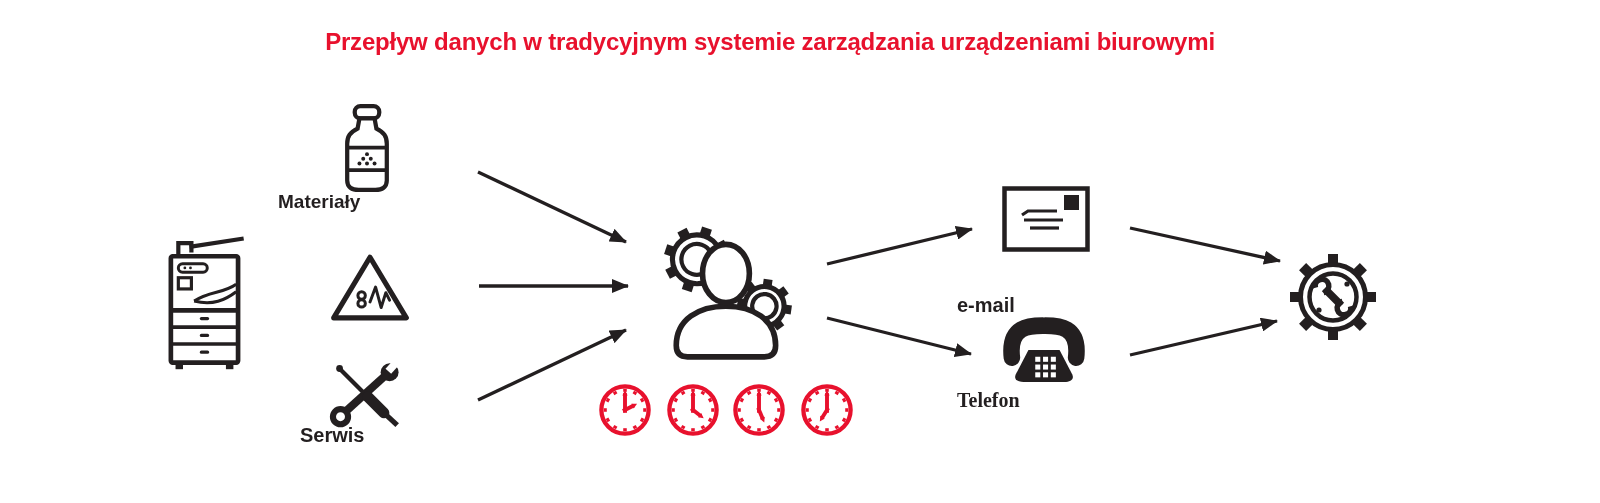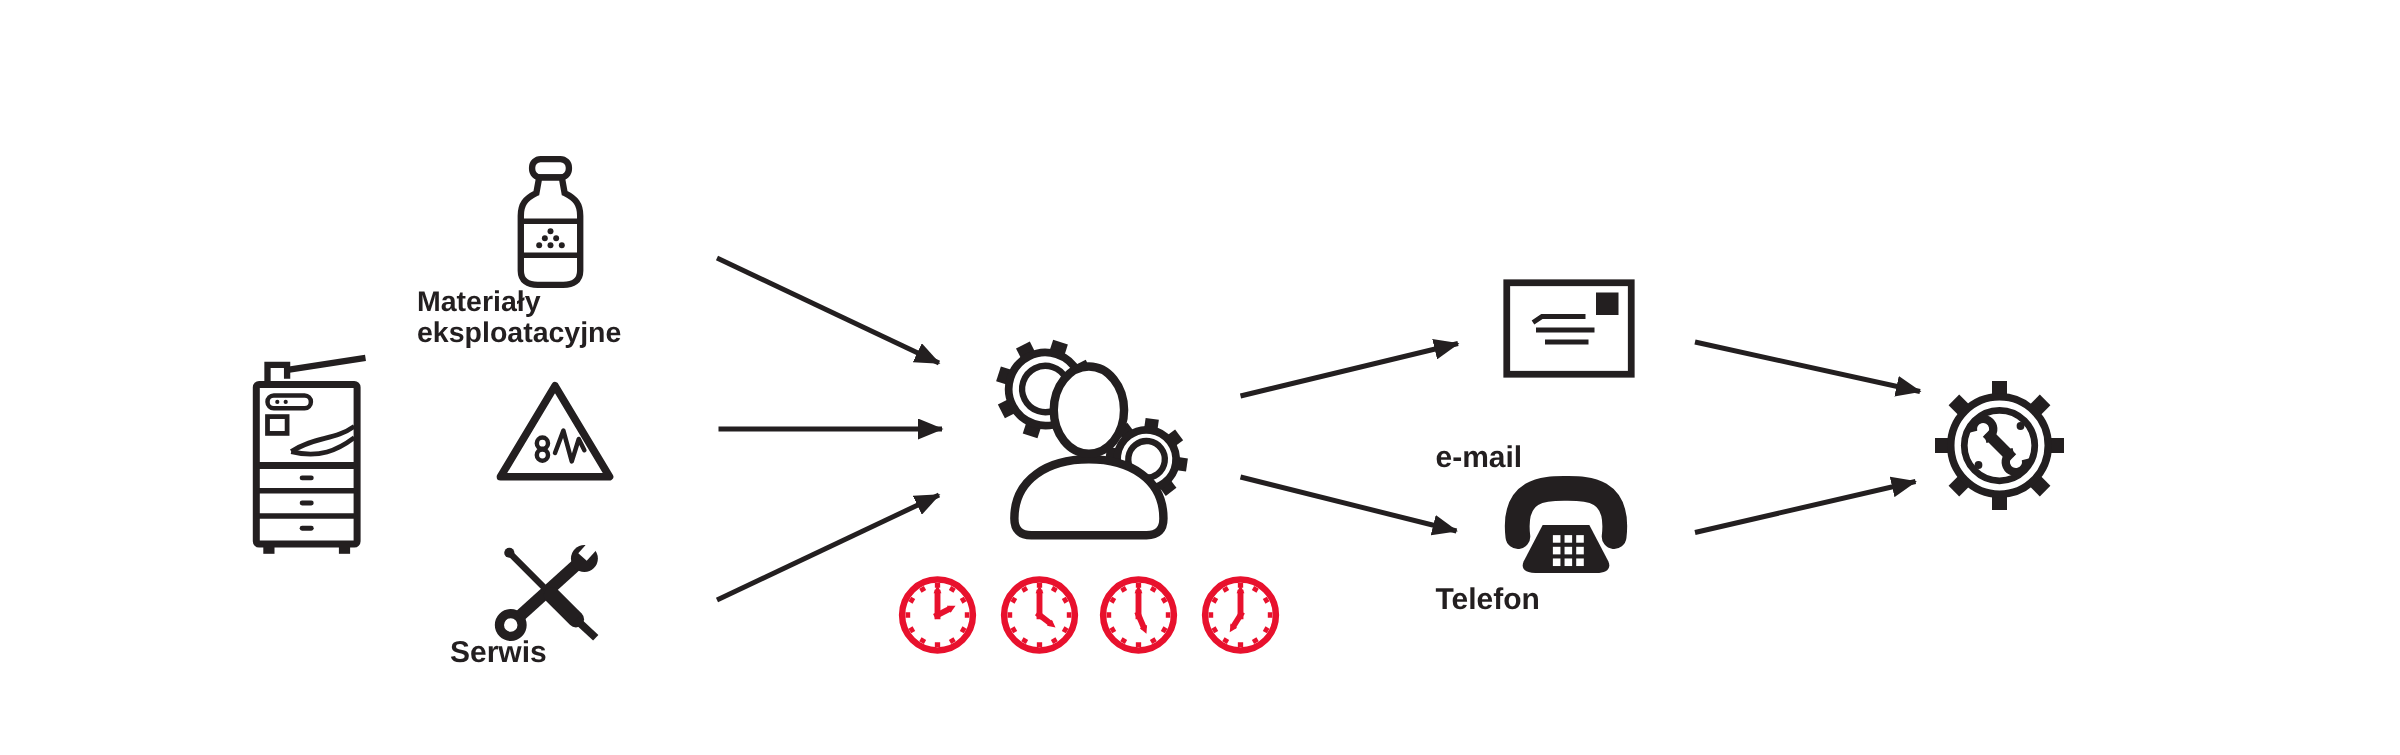"Przepływ danych w tradycyjnym systemie" div.title { html: none -> <div>Przepływ danych w tradycyjnym systemie zarządzania urządzeniami biurowymi</div> }
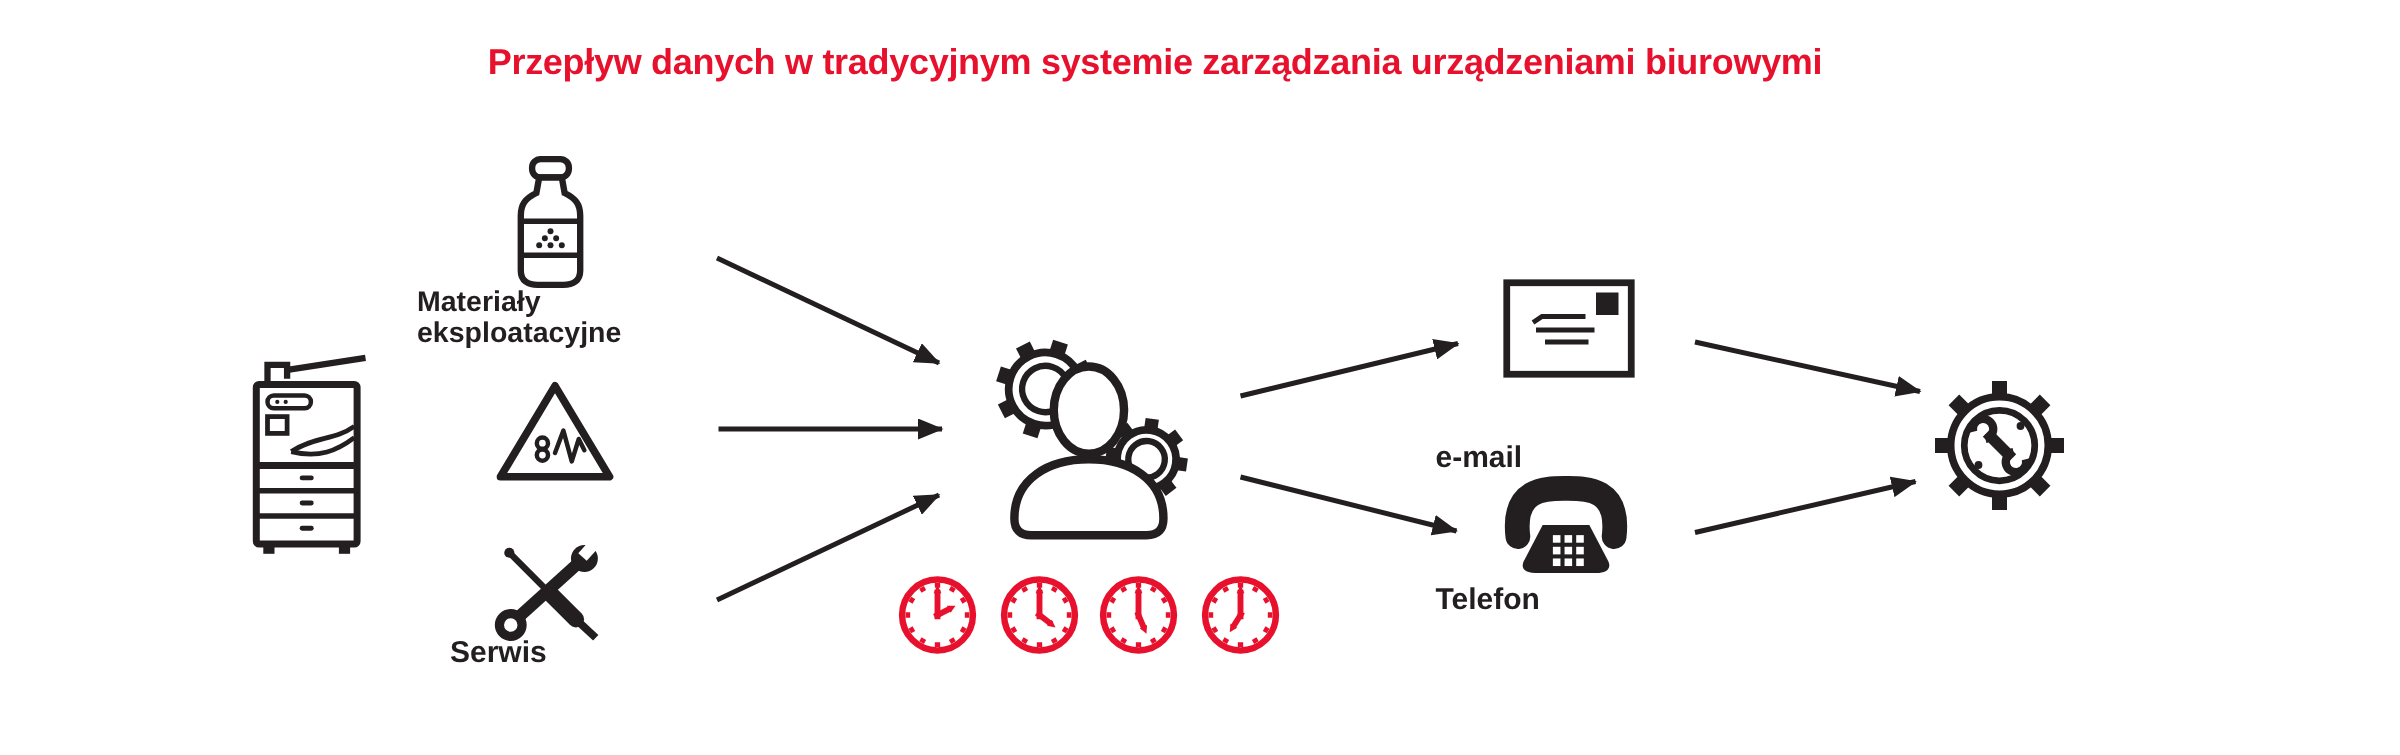"eksploatacyjne" div { html: <div>eksploatacyjne</div> -> none }
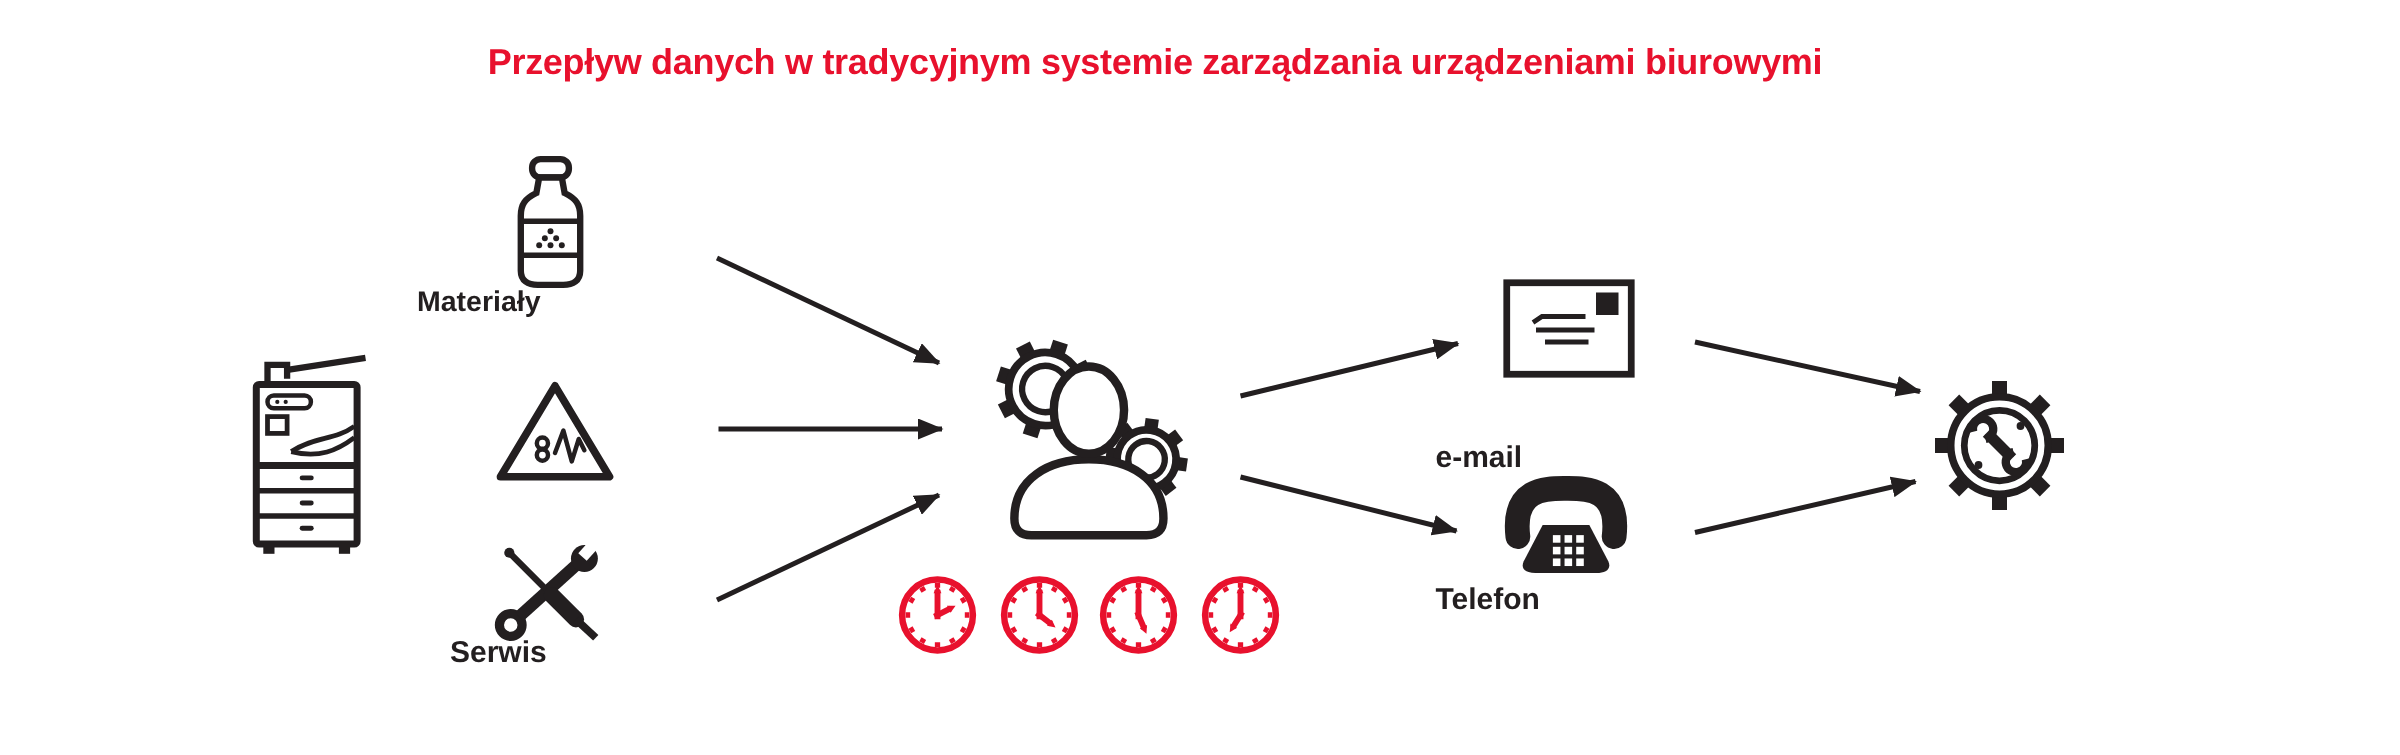"Telefon" div.label { font-family: none -> Liberation Serif, serif }
